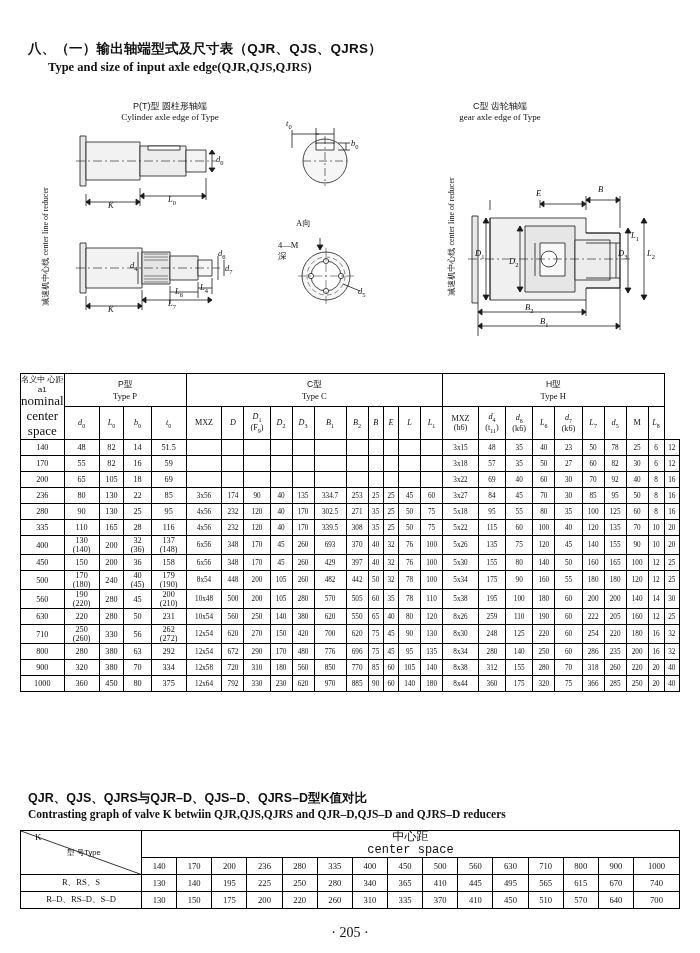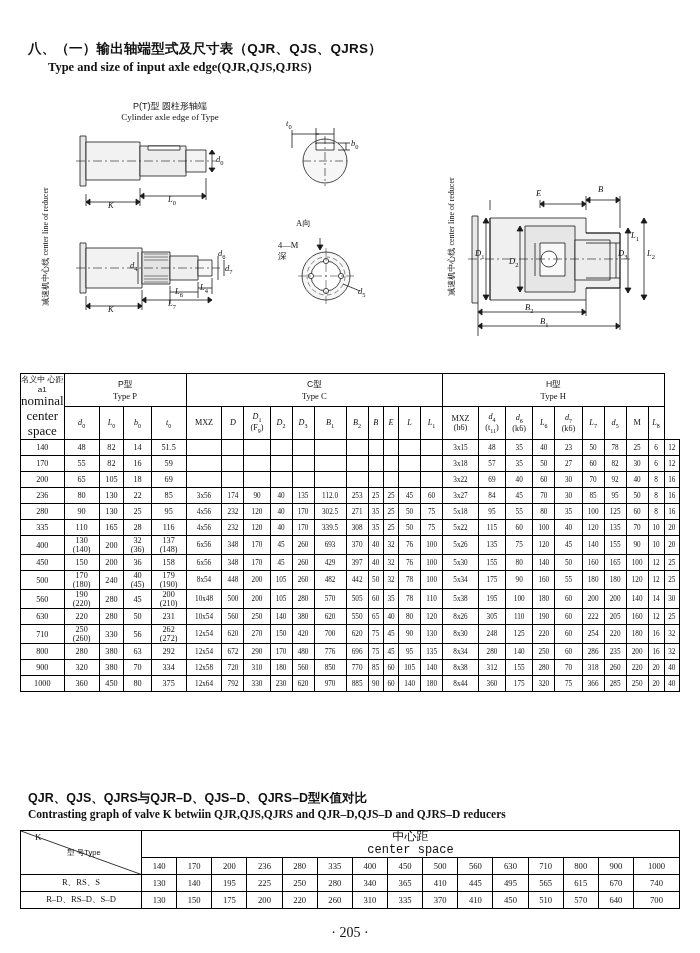"C型 齿轮轴端" div.cap { html: none -> <div> <span>C型 齿轮轴端</span> <span>gear axle edge of Type</span> </div> }
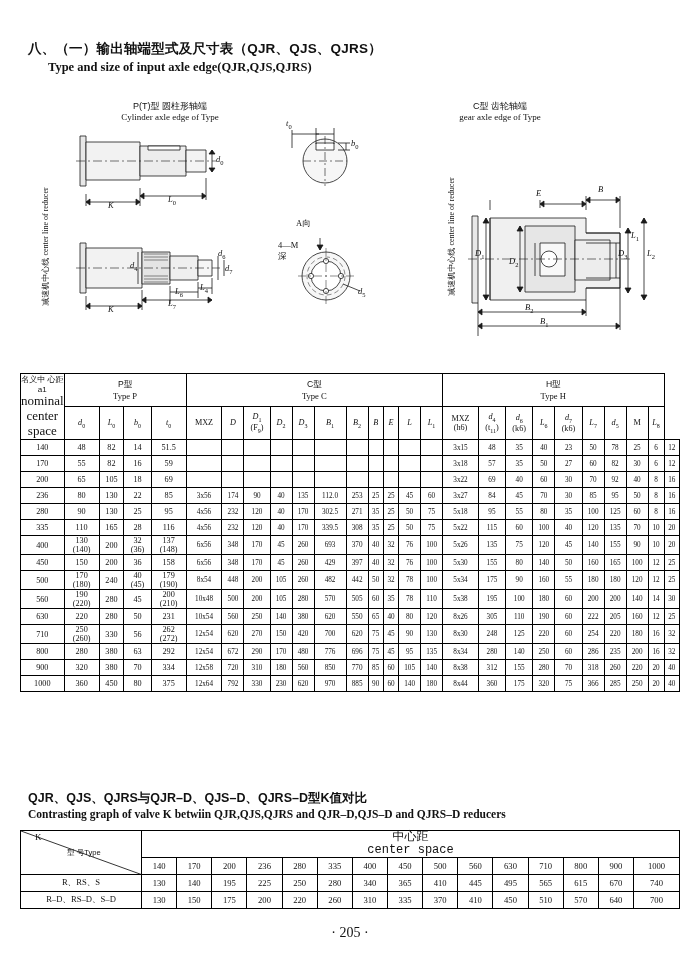"112.0" td.small { text: 112.0 -> 334.7 }
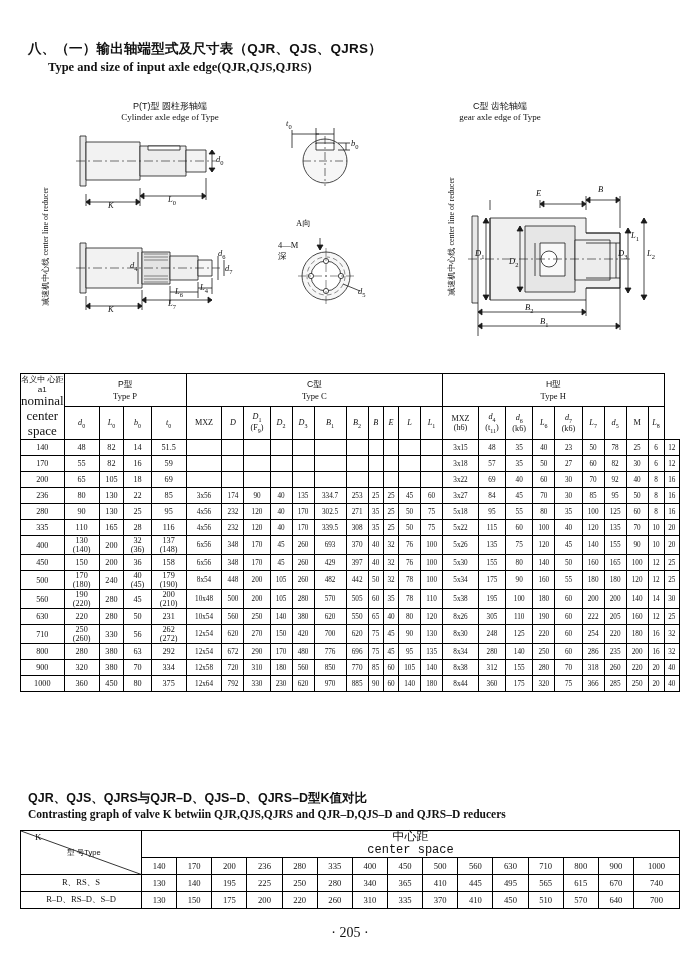"305" td.small { text: 305 -> 259 }
